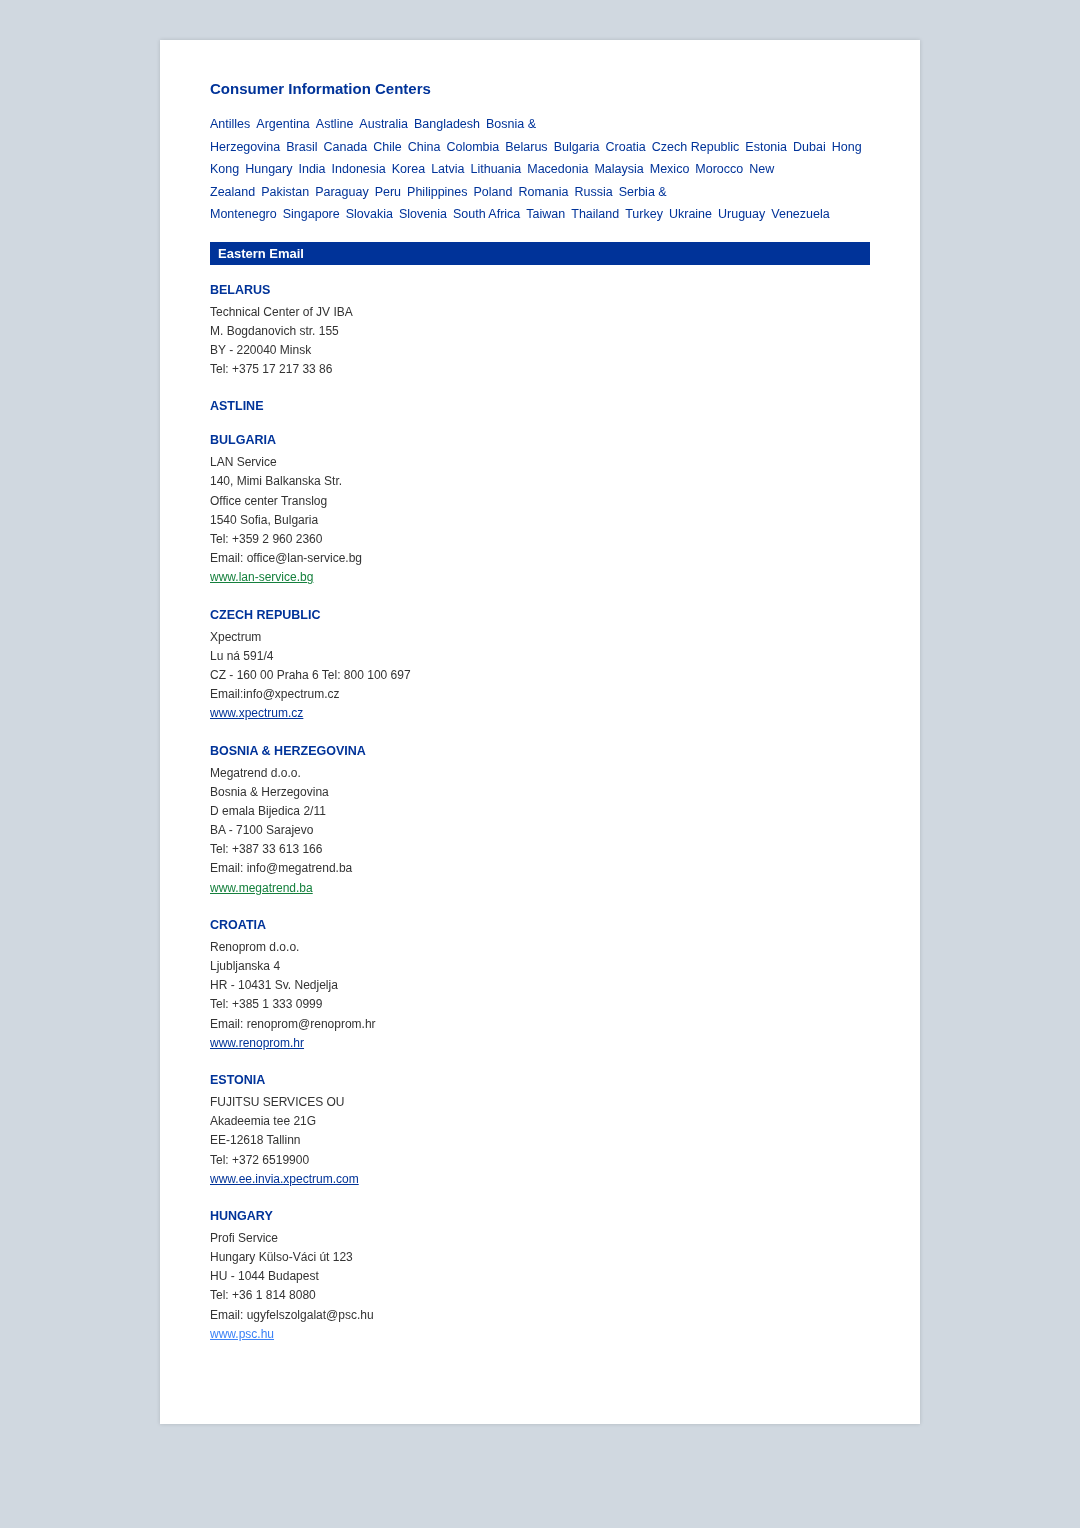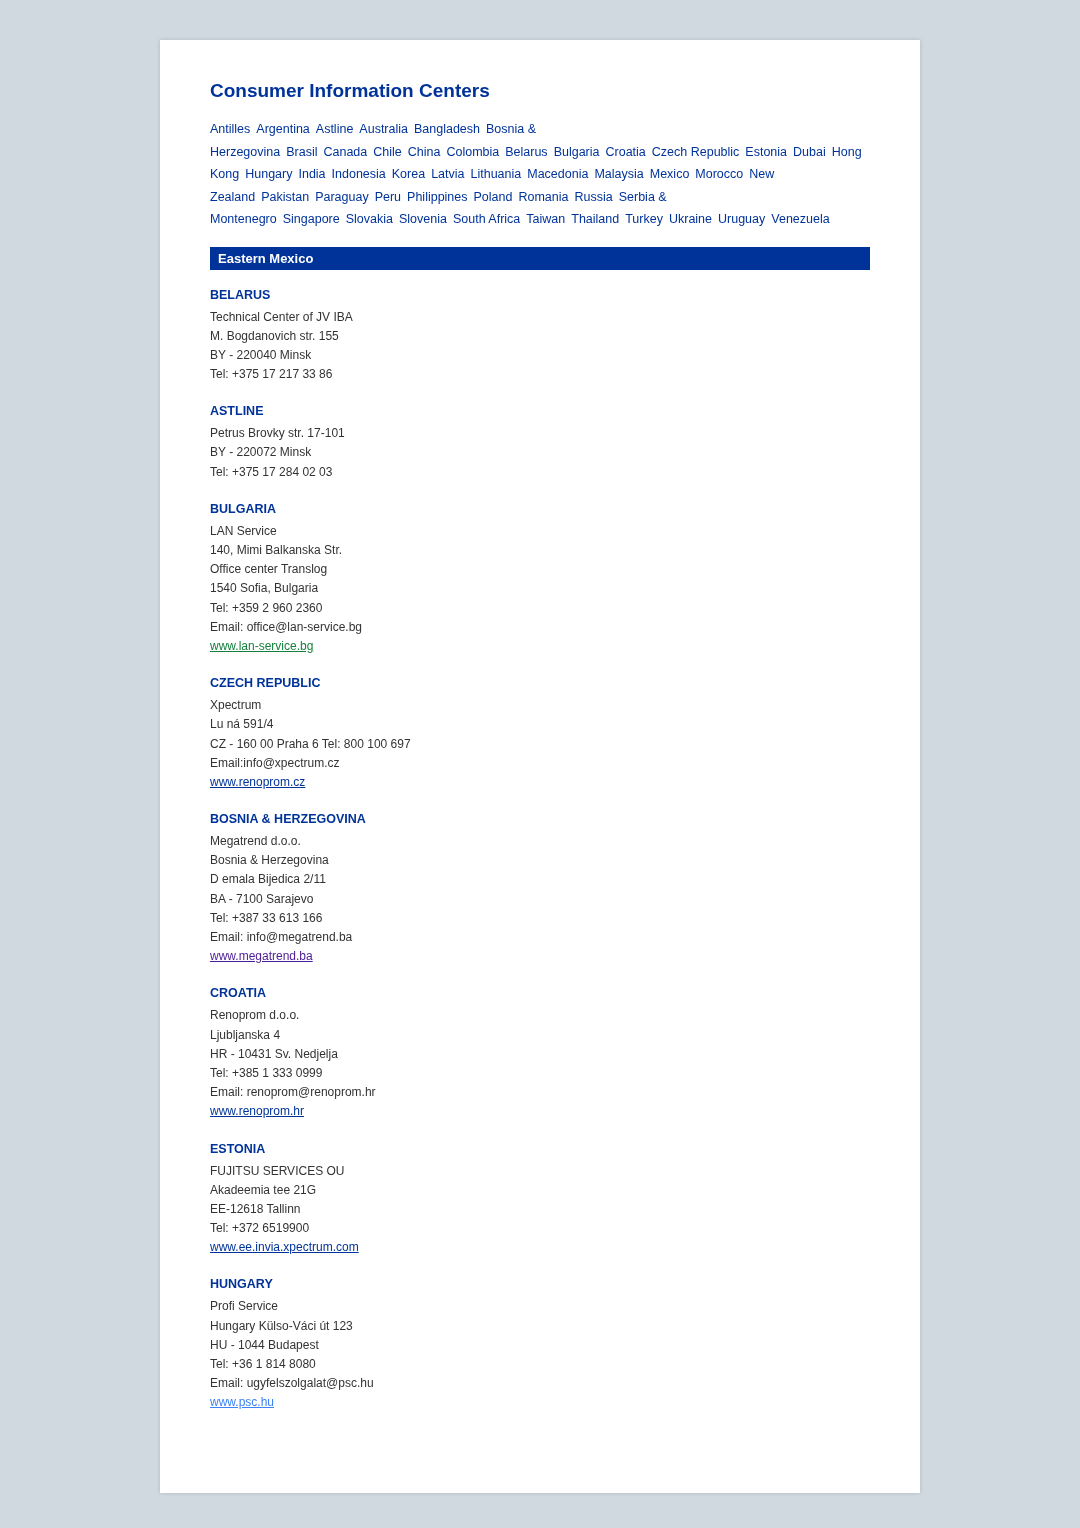"Consumer Information Centers" .page-title { font-size: 19px -> 15px }
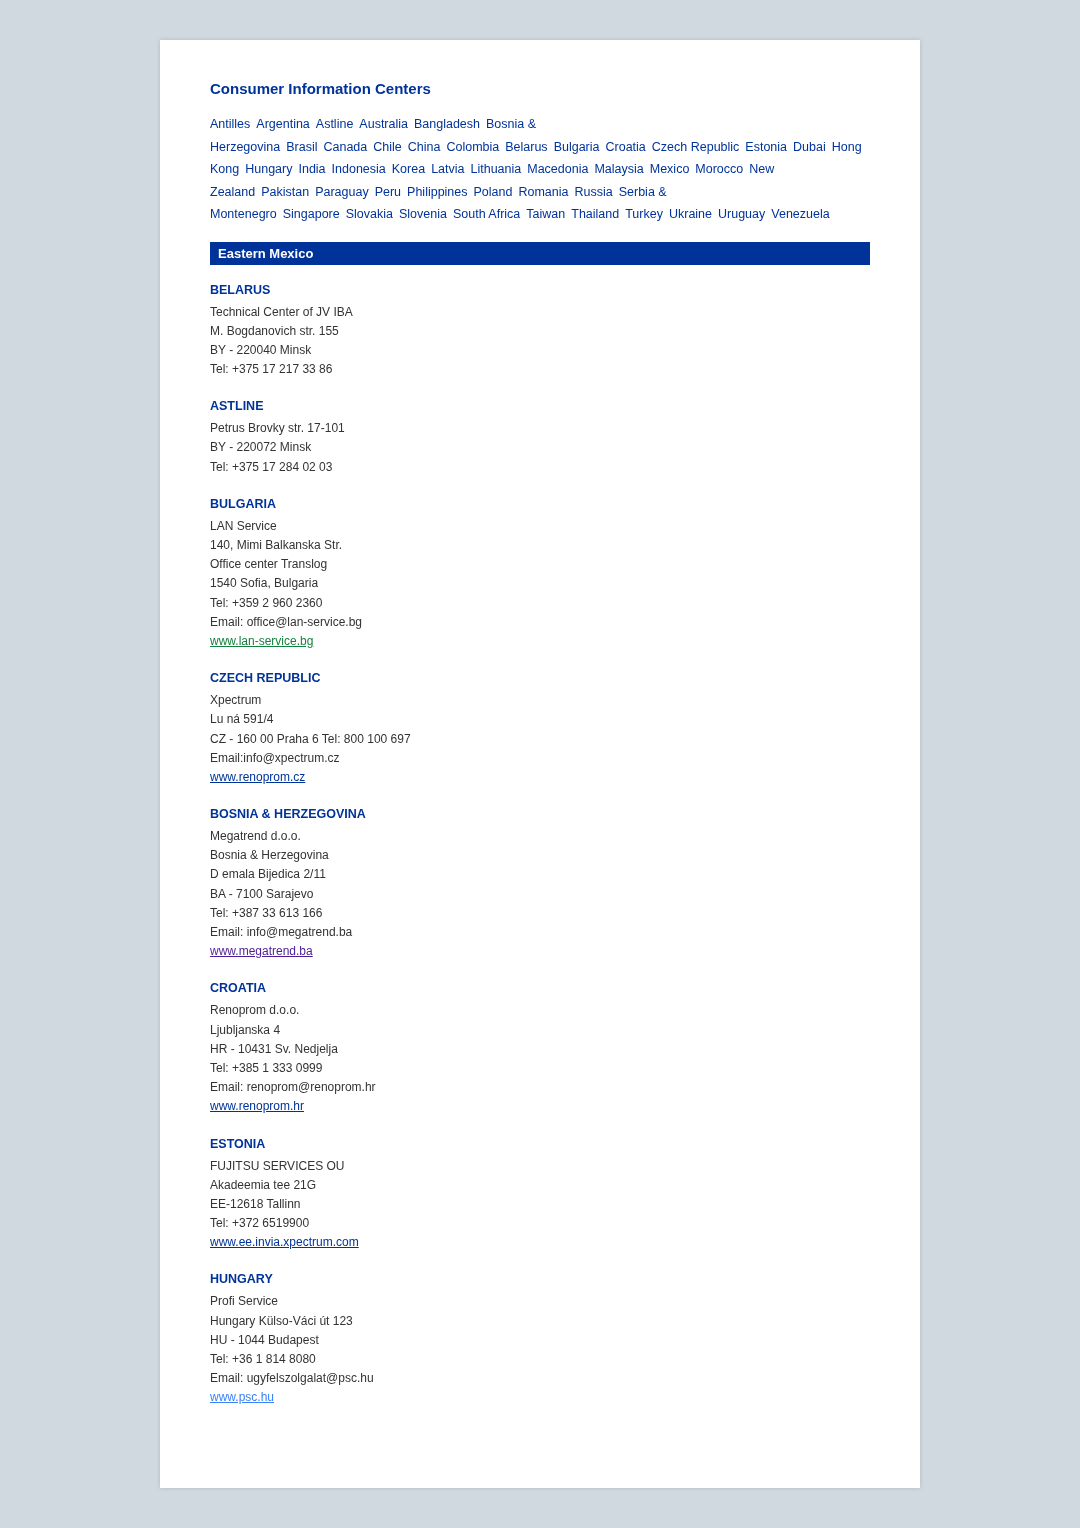"Eastern Mexico" div.section-header { text: Mexico -> Email }
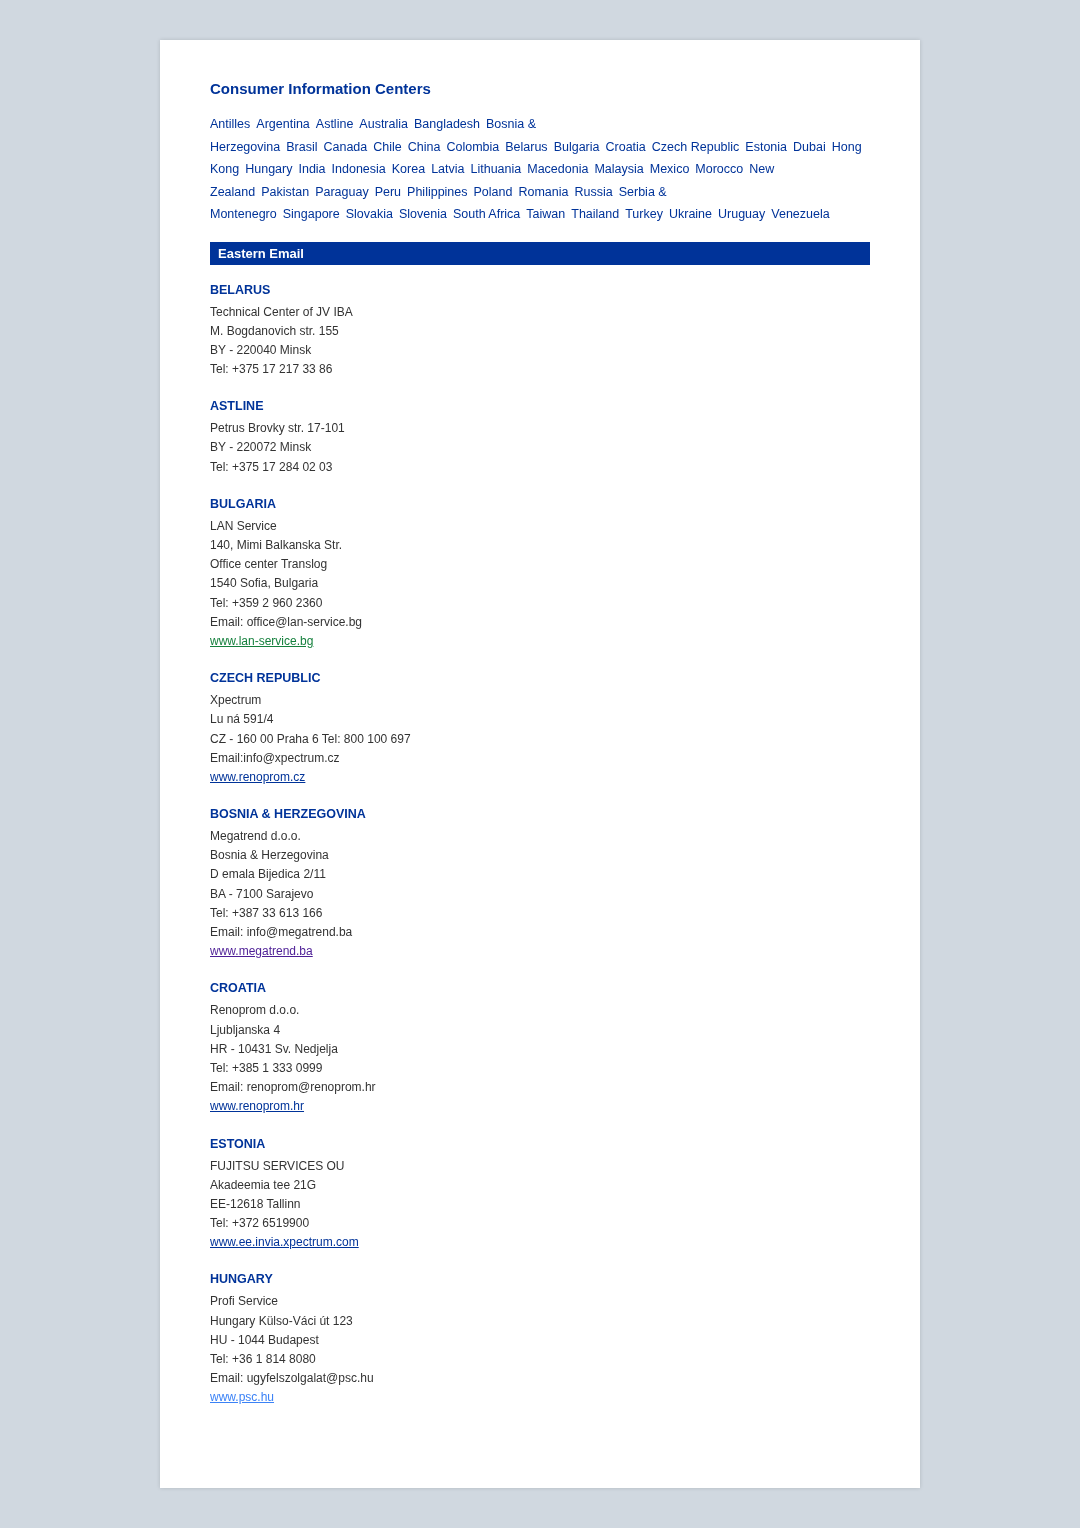"Petrus Brovky str. 17-101" div.country-info { html: <div>Petrus Brovky str. 17-101<br>BY - 220072 Minsk<br>Tel: +375 17 284 02 03</div> -> none }
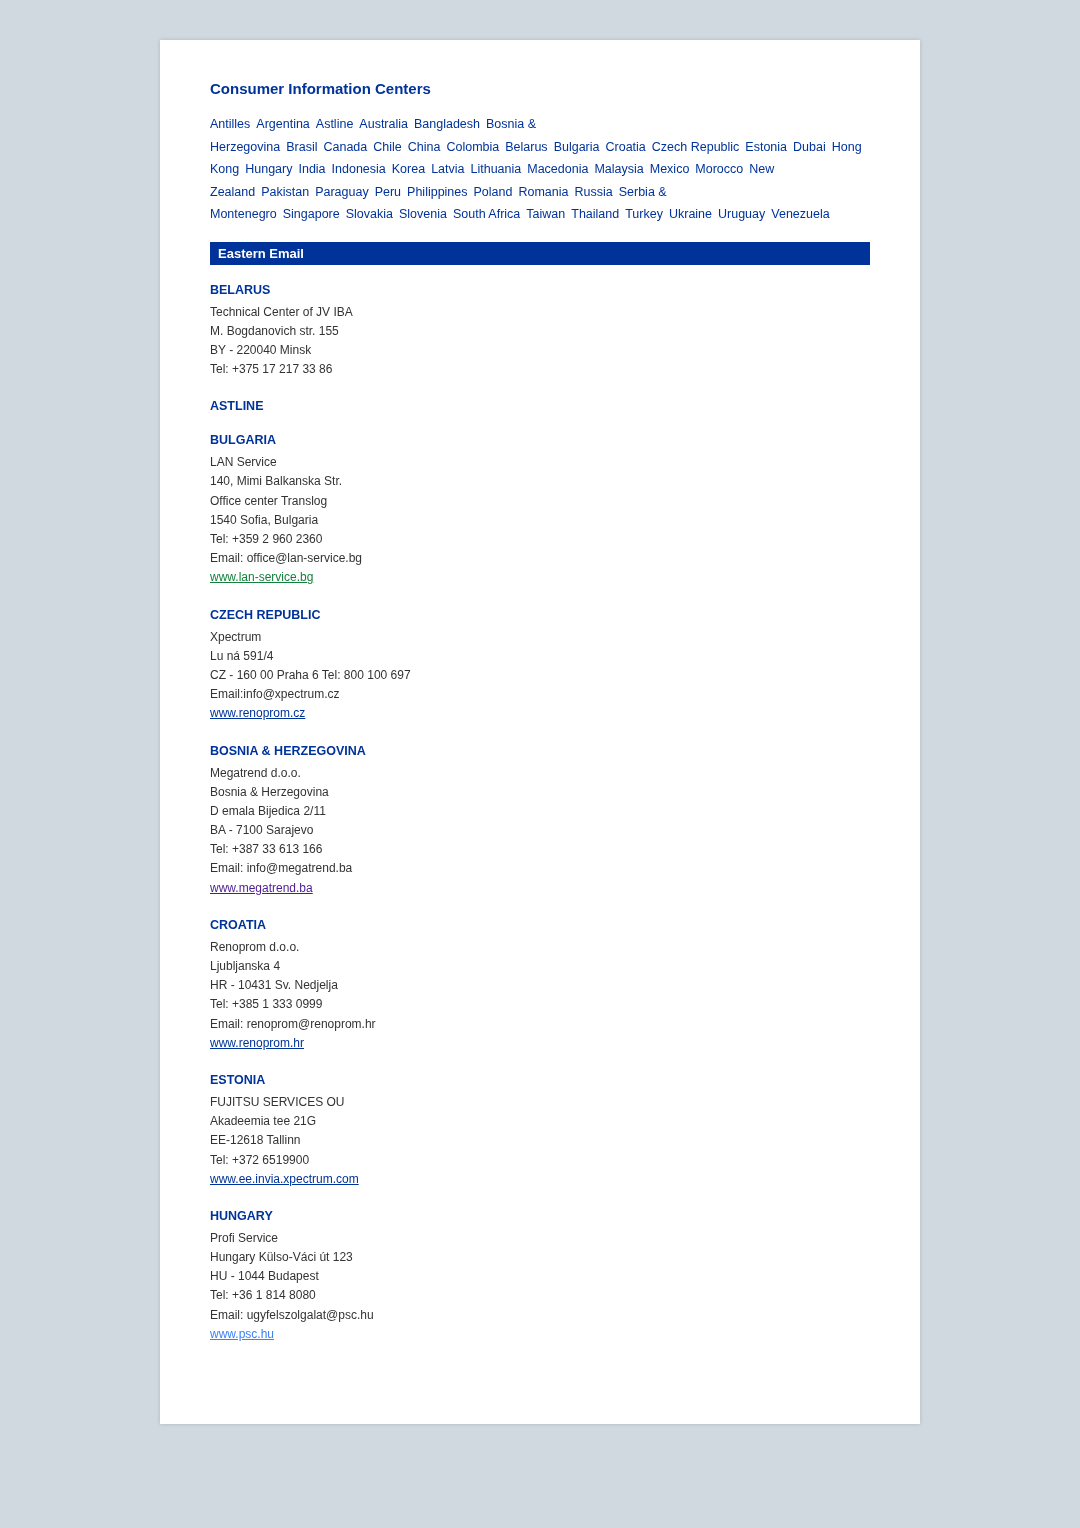"www.renoprom.cz" a { text: www.renoprom.cz -> www.xpectrum.cz }
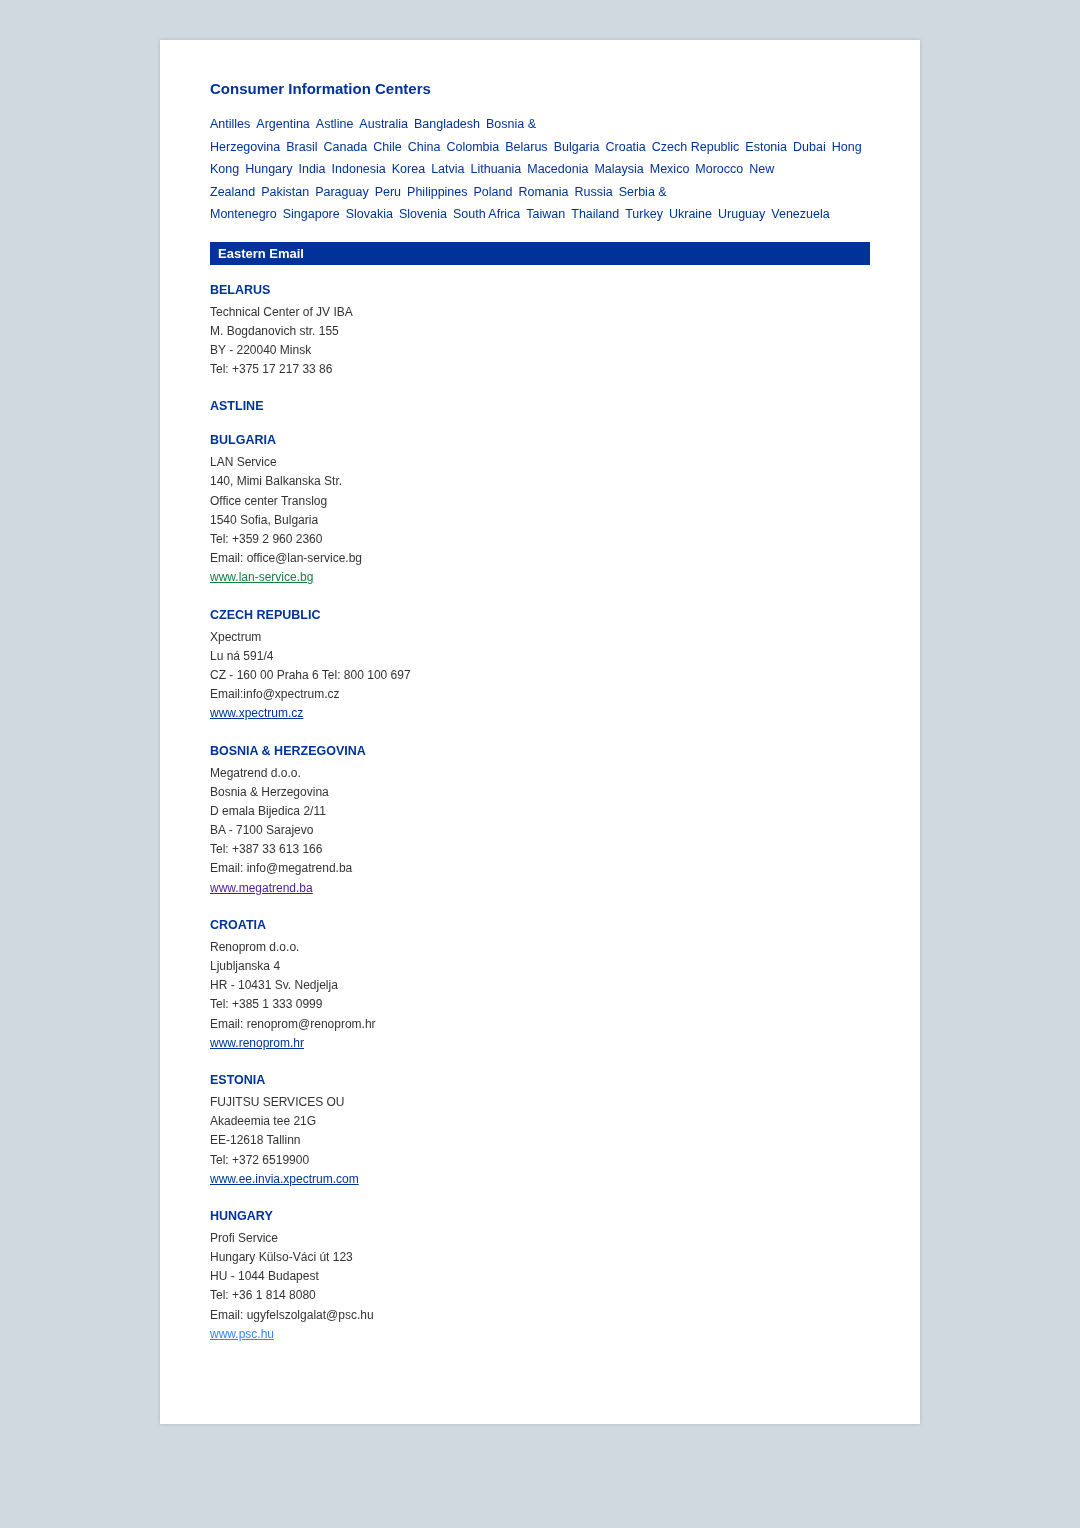"www.megatrend.ba" a { color: #4c1d95 -> #15803d }
